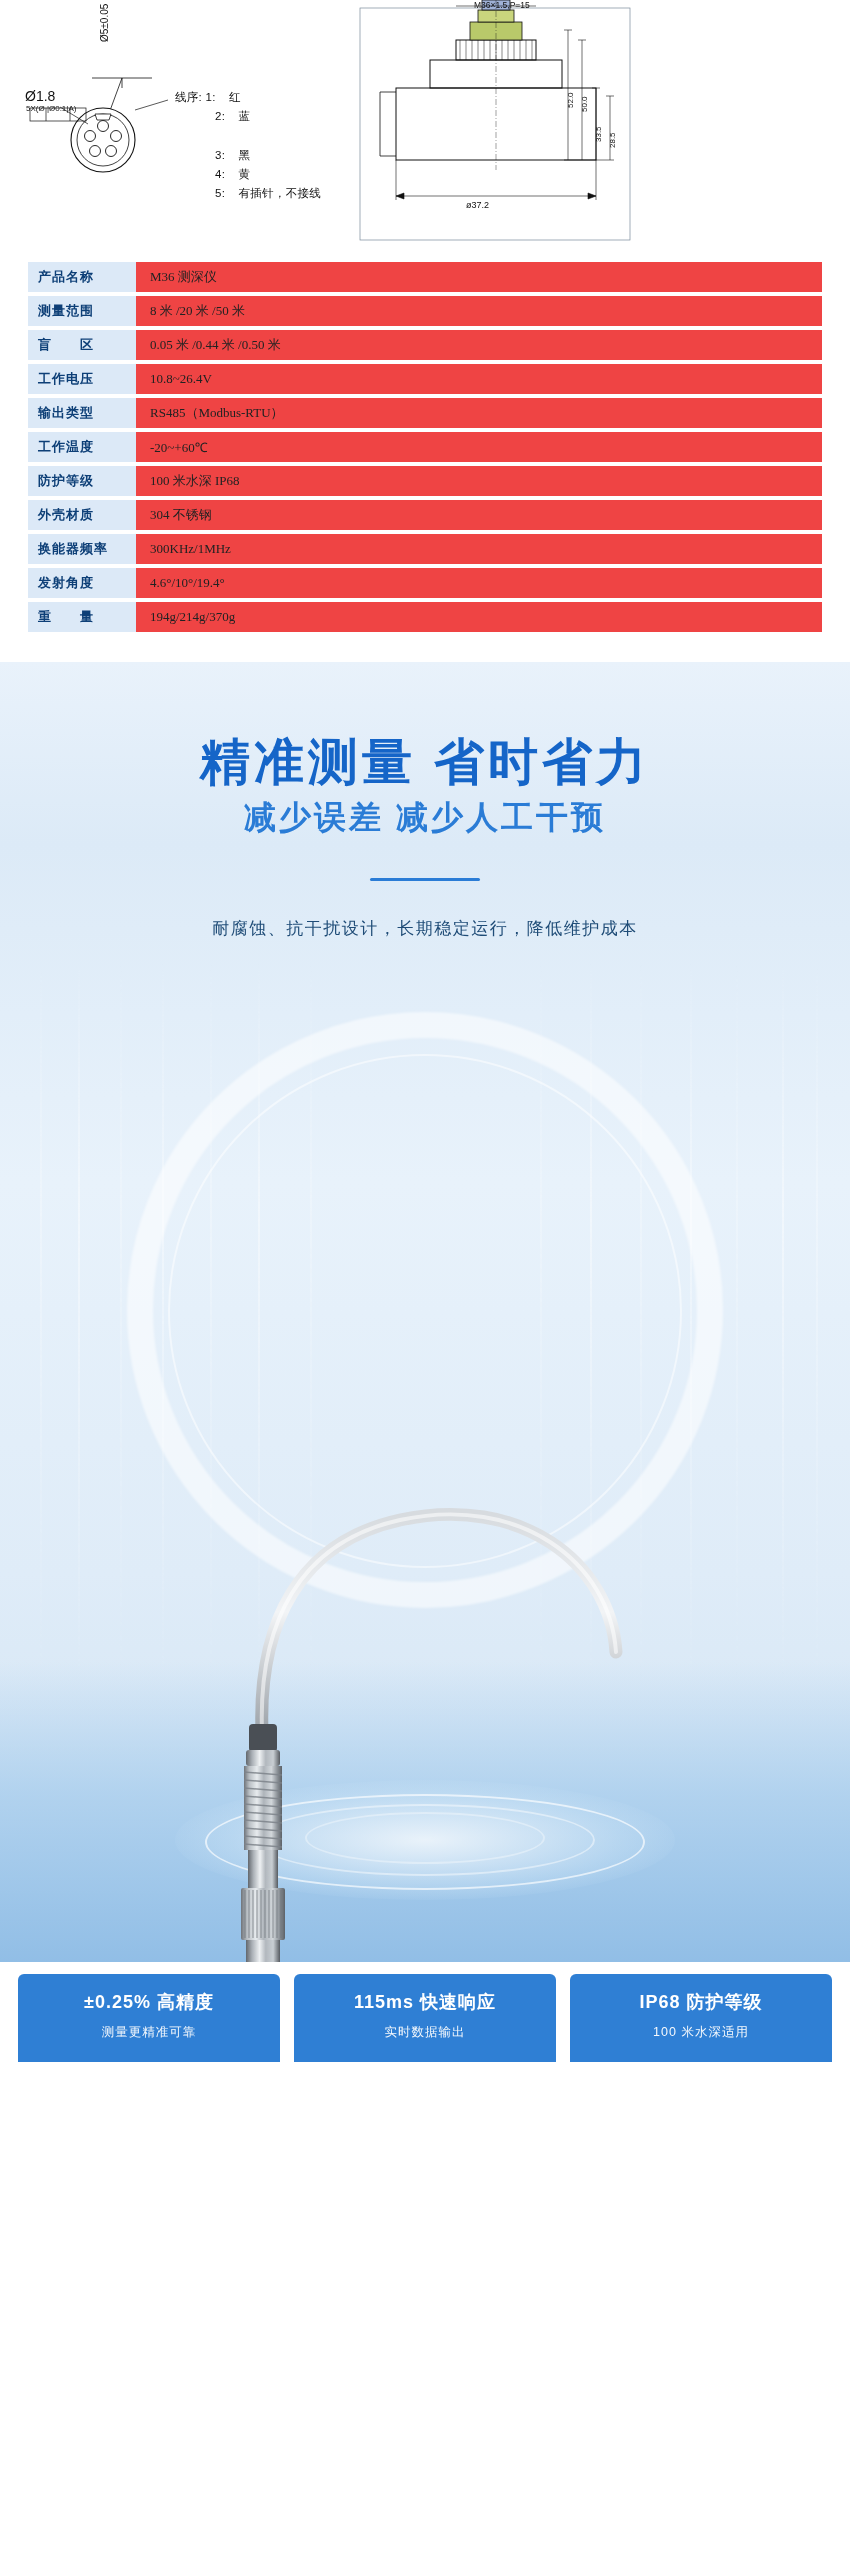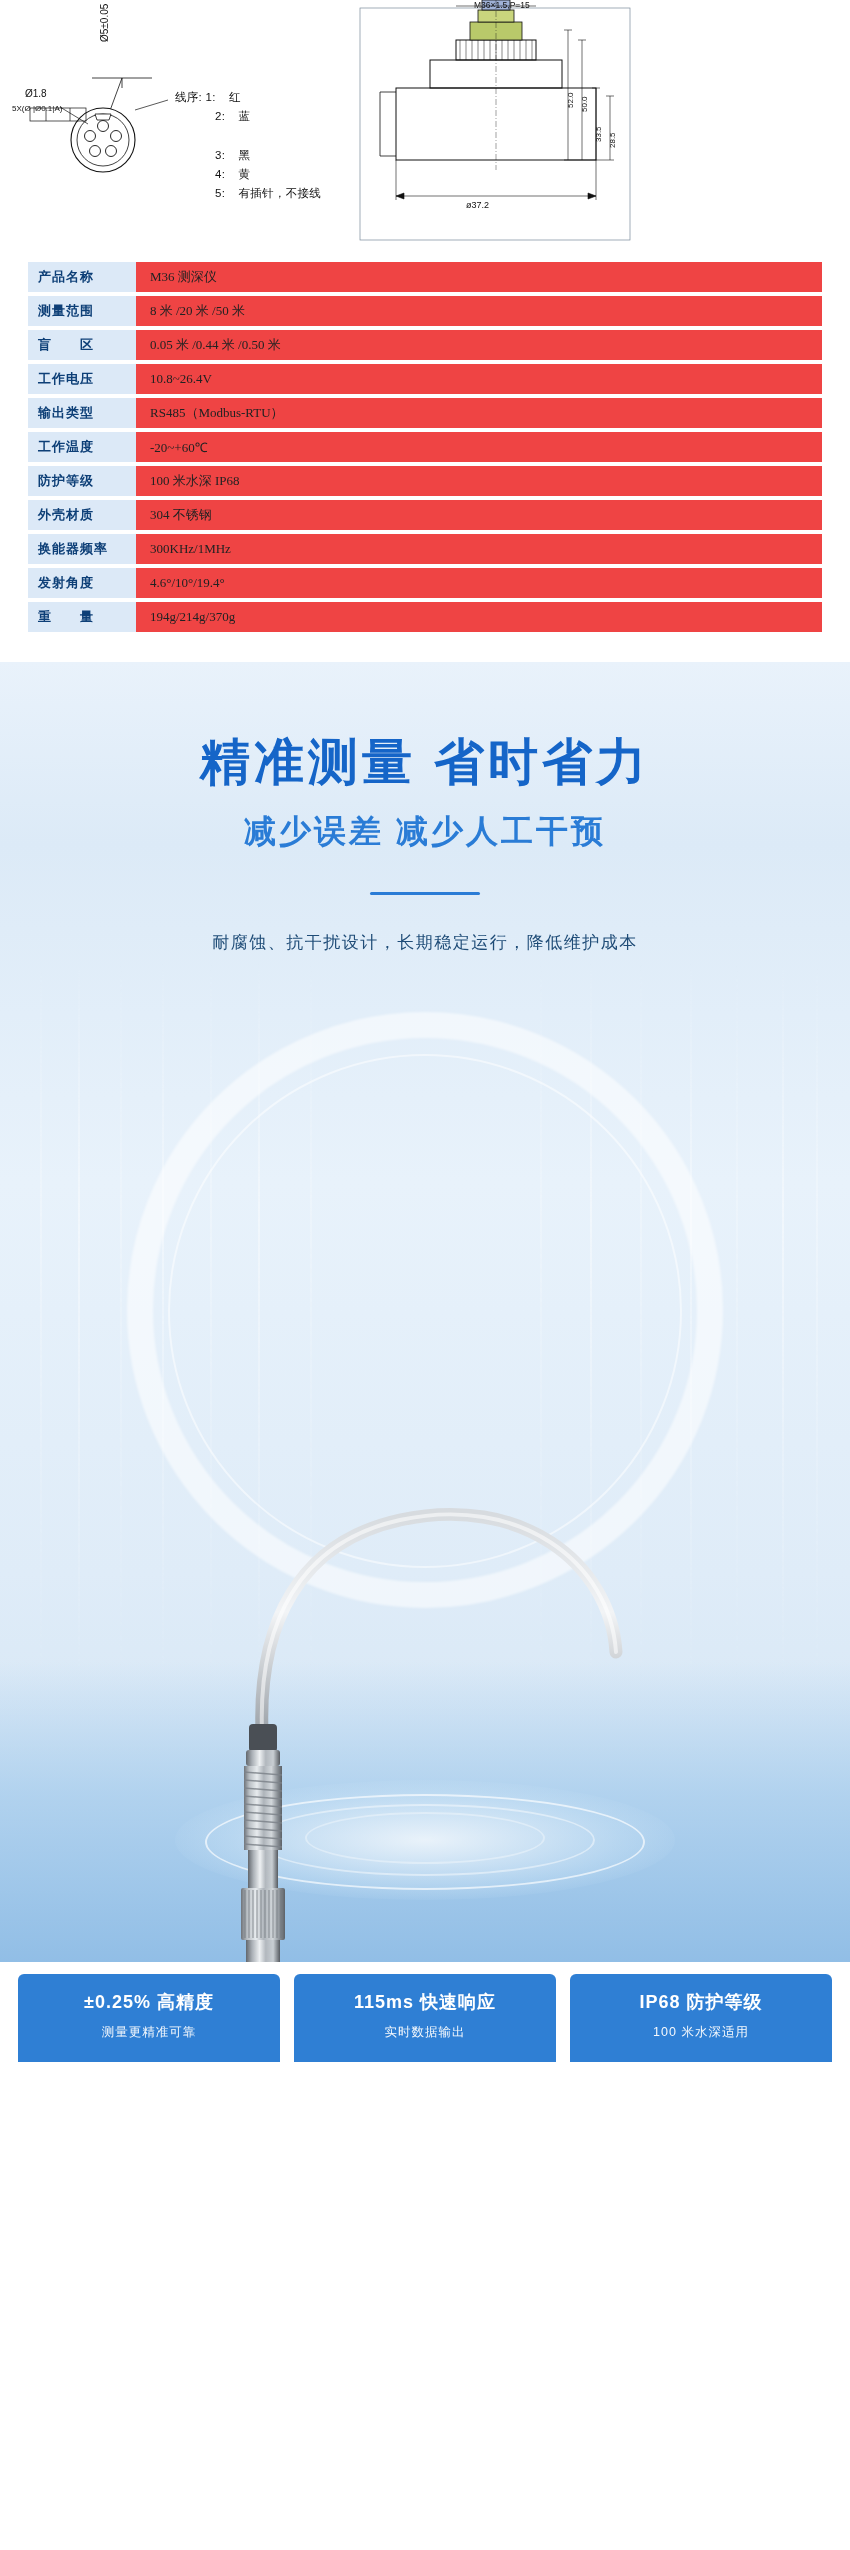"Ø1.8" div { font-size: 10px -> 14px }
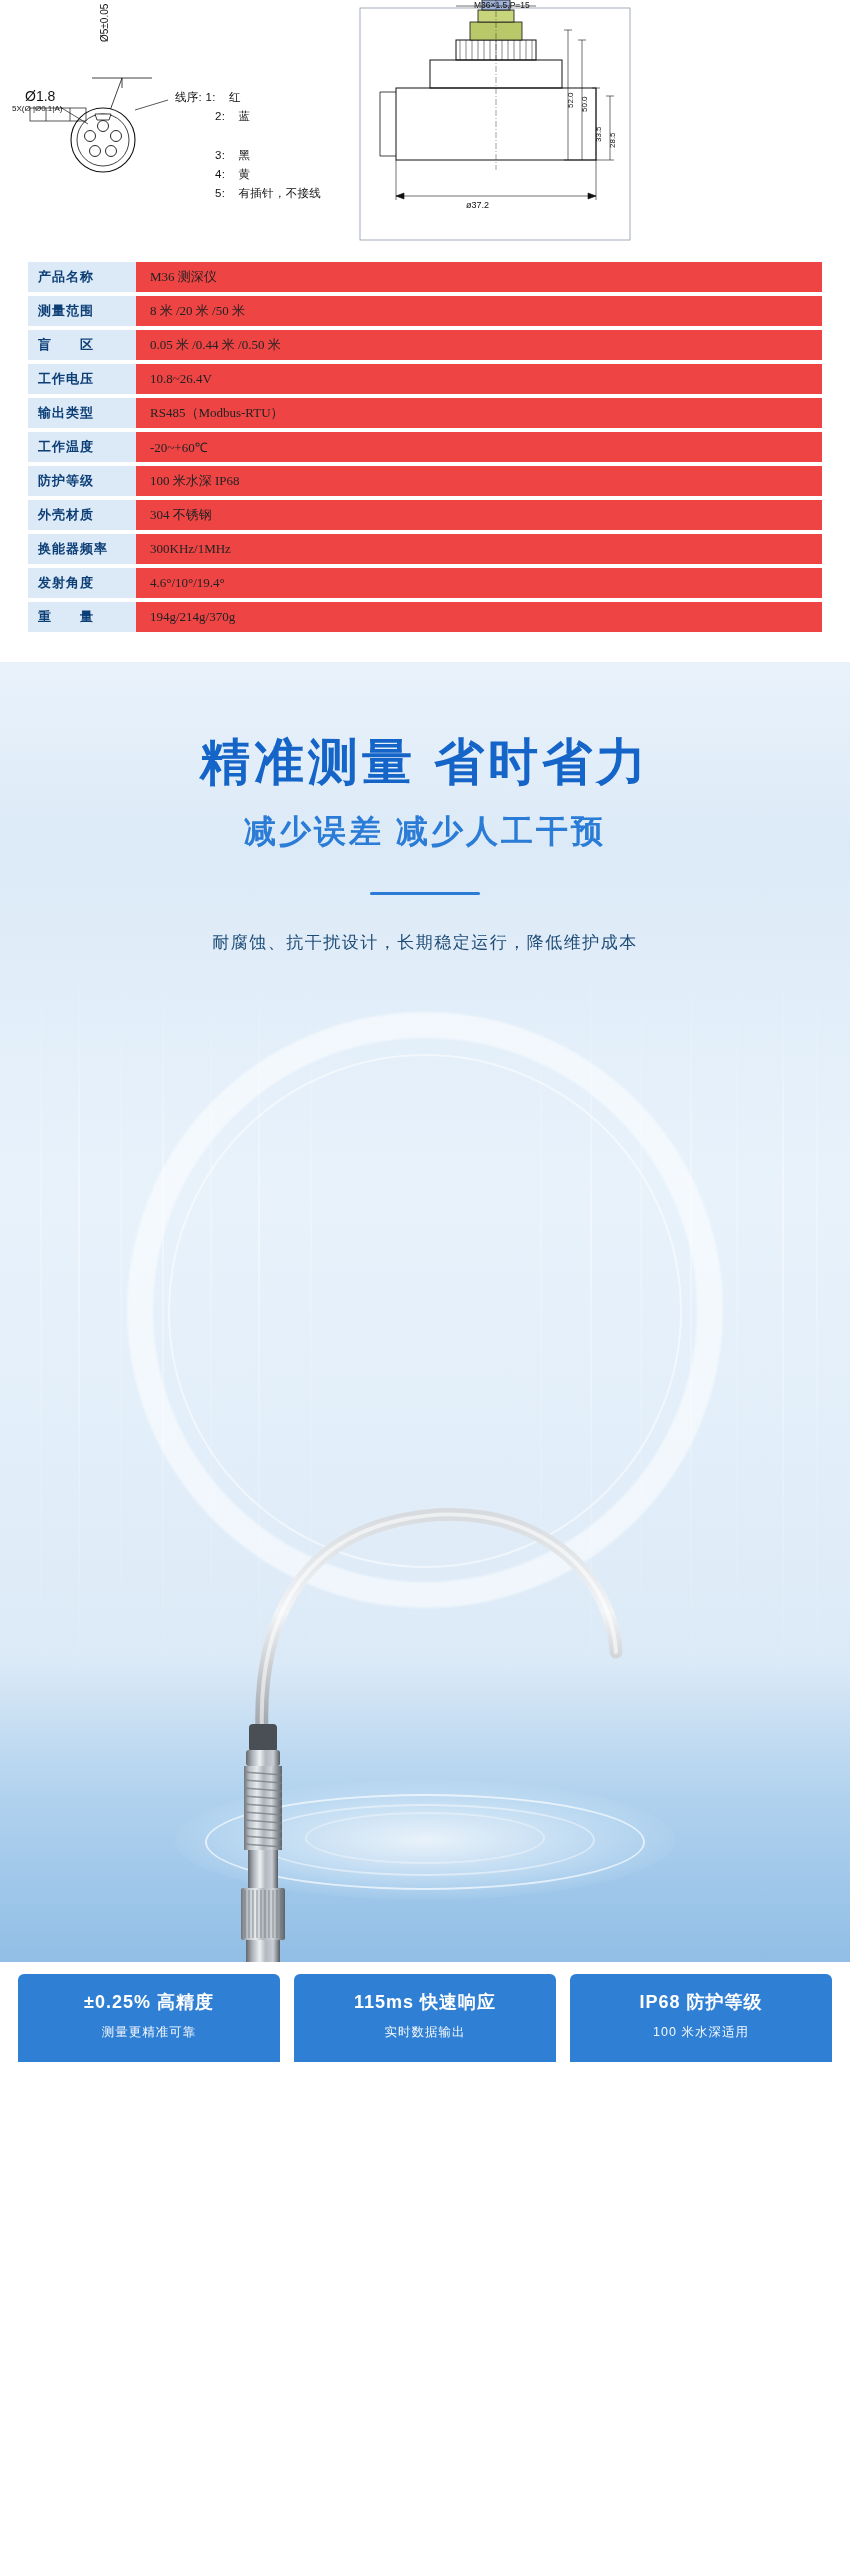"5X(Ø |Ø0.1|A)" div { left: 12px -> 26px }
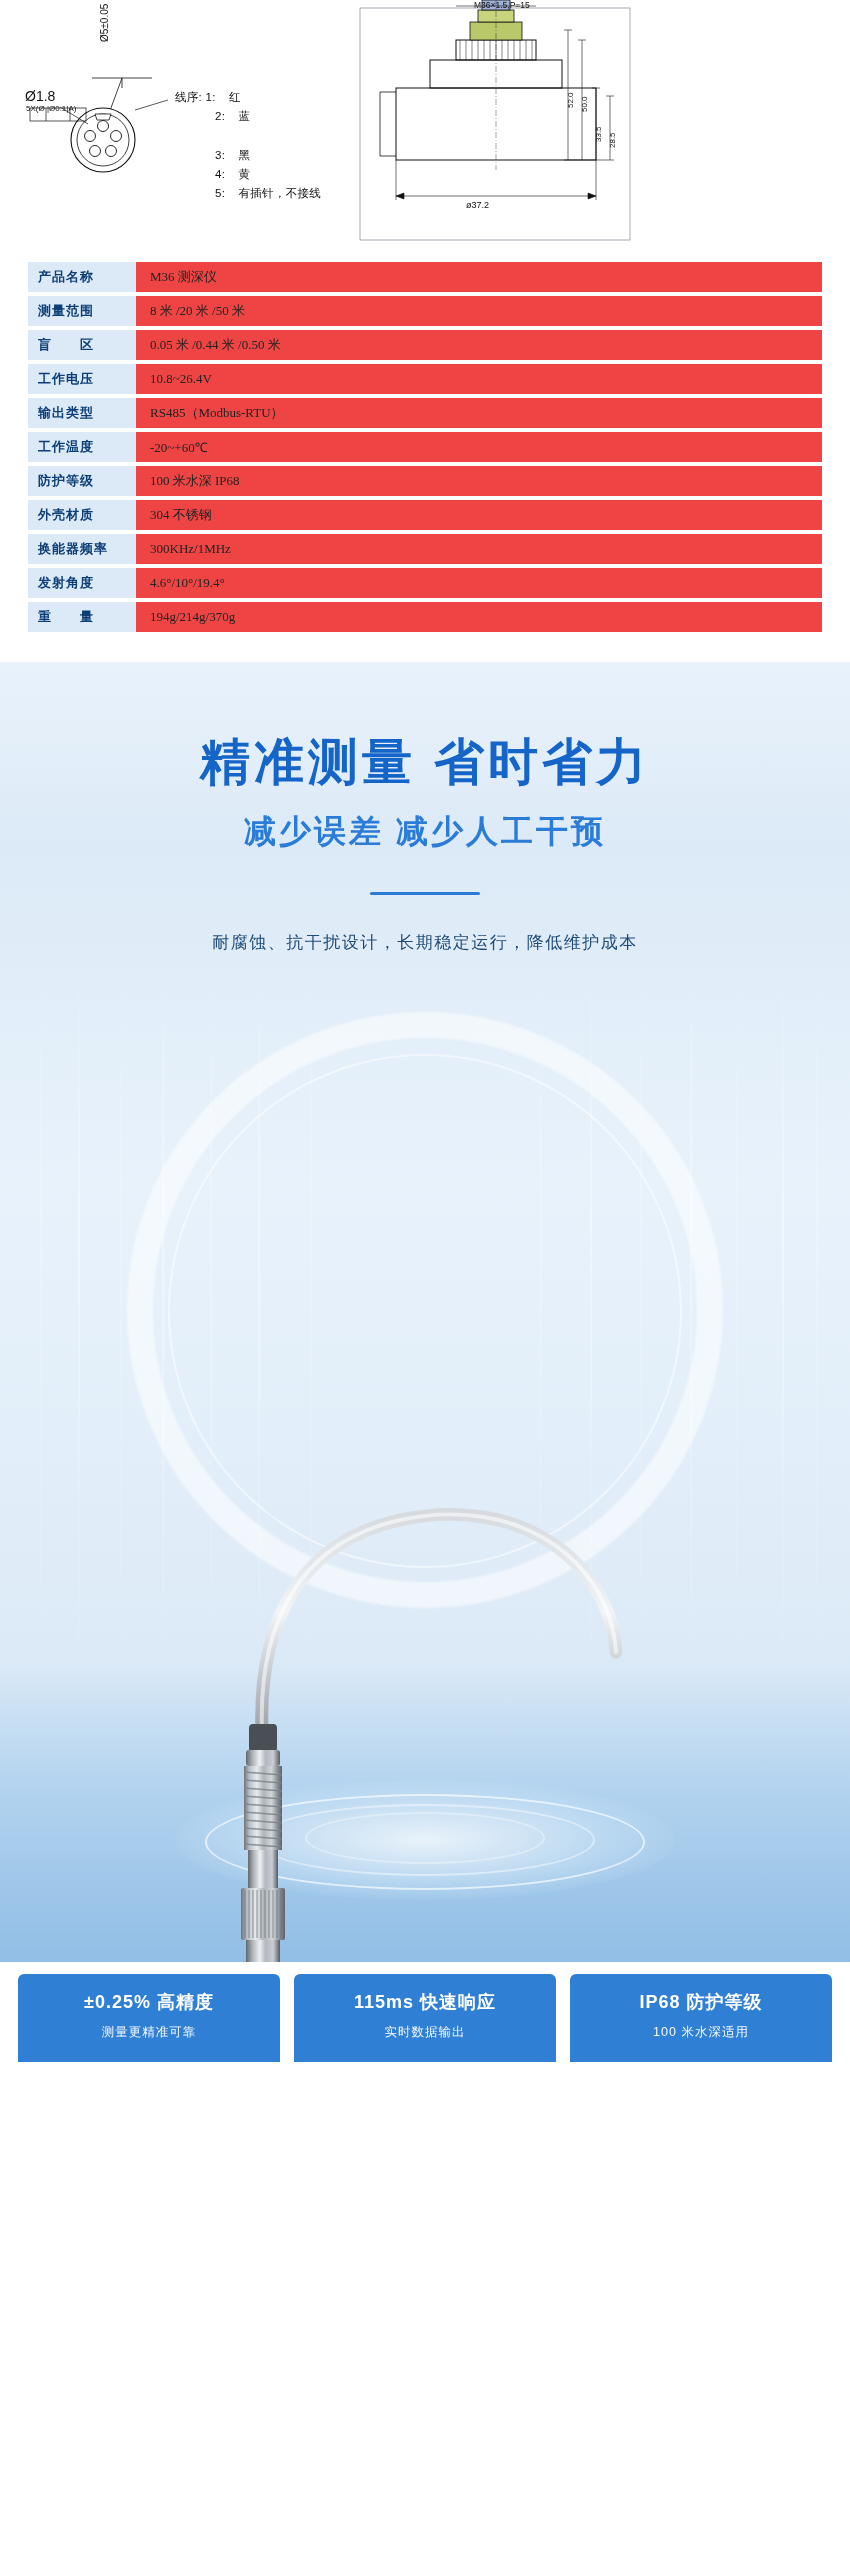"减少误差 减少人工干预" .banner-sub { margin-top: 18px -> 4px }
